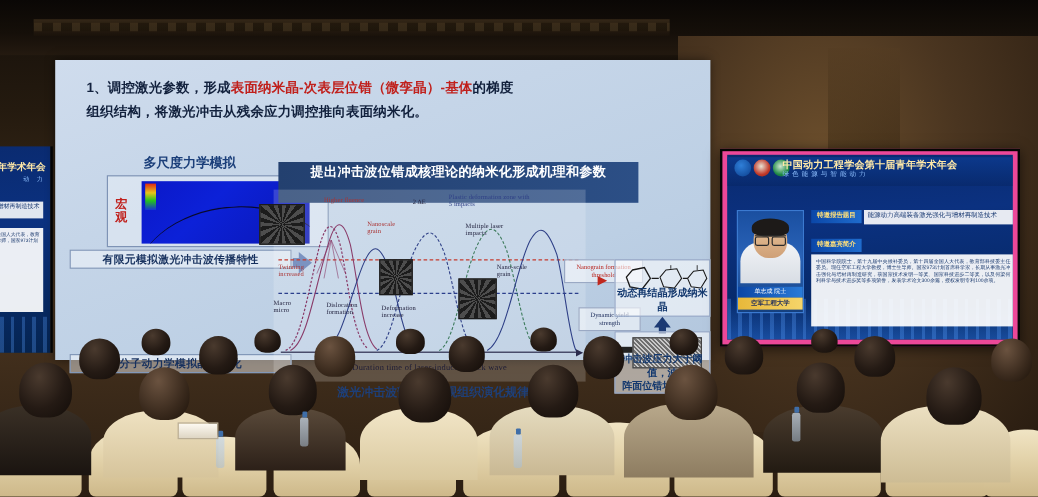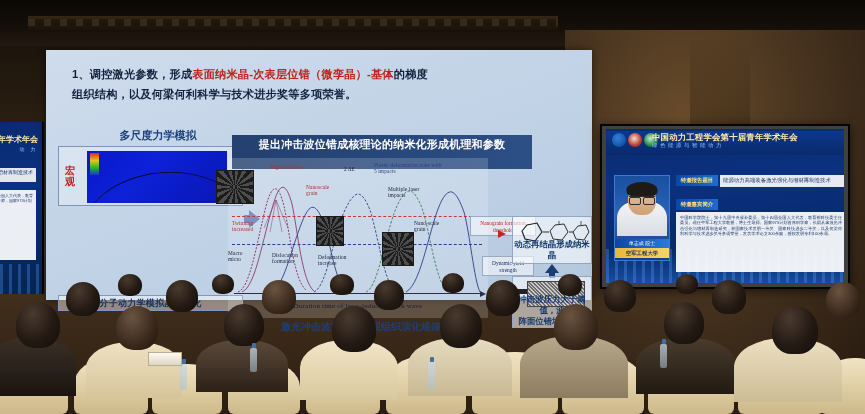"组织结构，以及何梁何利科学与技术进步奖等多项荣誉。" span { text: 以及何梁何利科学与技术进步奖等多项荣誉 -> 将激光冲击从残余应力调控推向表面纳米化 }
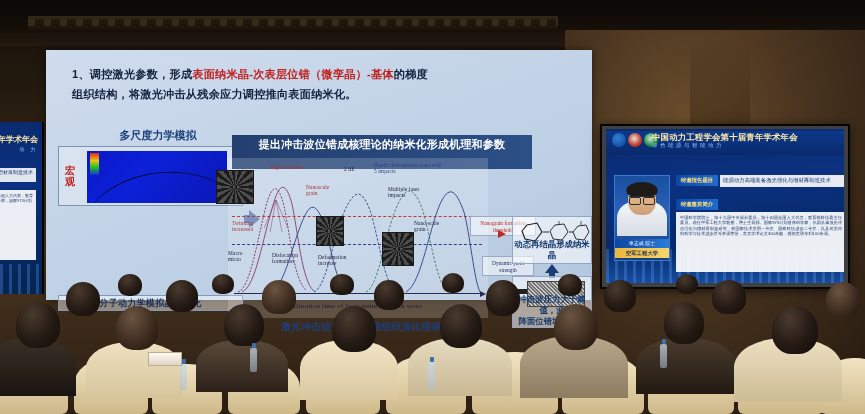"中国动力工程学会第十届青年学术年会" .tv { background: #404040 -> #ec4899 }
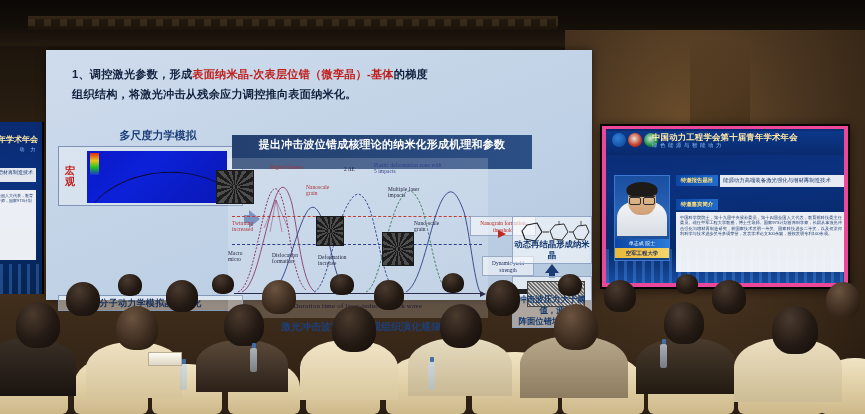"宏观" .panel-box { margin-left: none -> 31px }
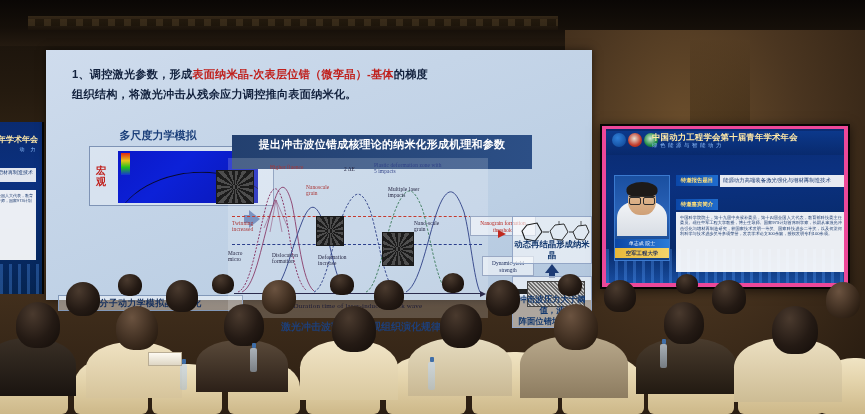"有限元模拟激光冲击波传播特性" div.cap-bar { html: none -> <div>有限元模拟激光冲击波传播特性</div> }
